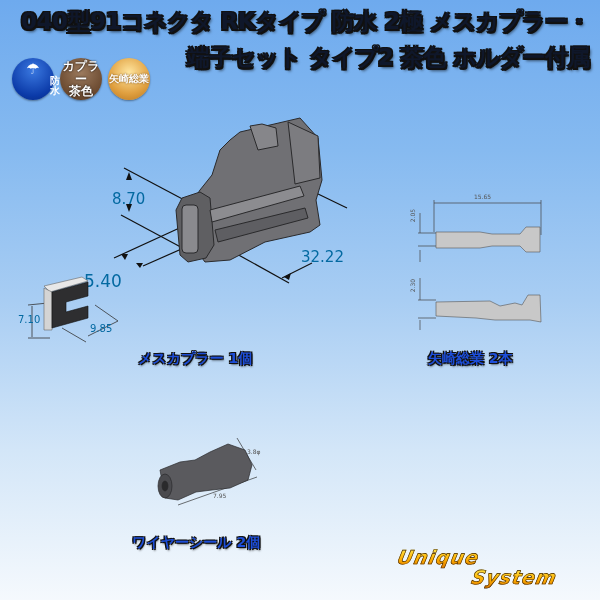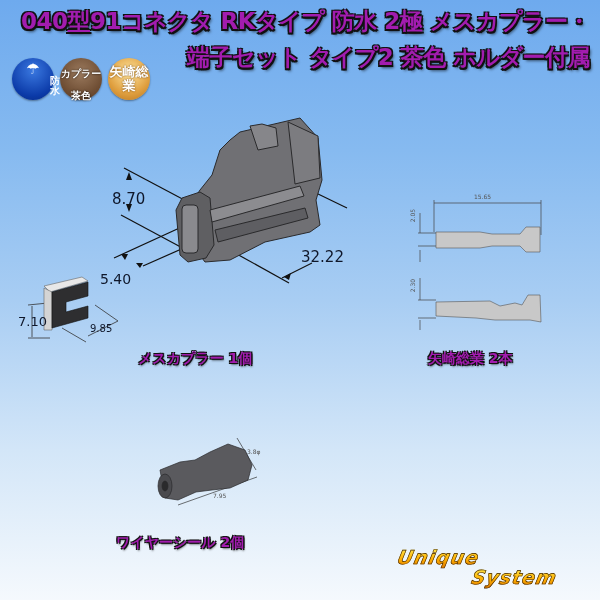"040型91コネクタ RKタイプ 防水 2極 メスカプラー・" .title { color: #a21caf -> #0f172a }
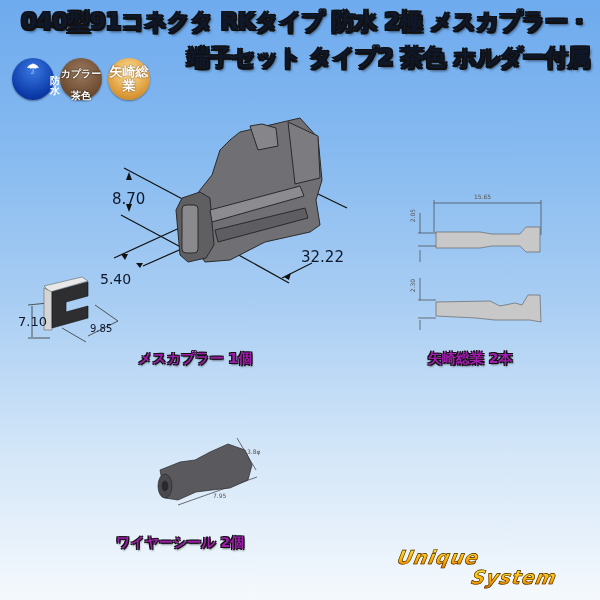"カプラー" .b-color span { font-size: 10px -> 12px; margin-top: 12px -> none }
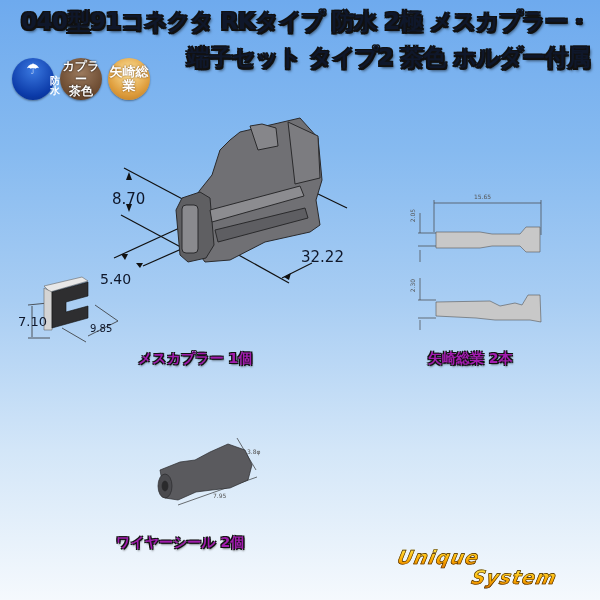"矢崎総業" .b-maker span { font-size: 13px -> 10px }
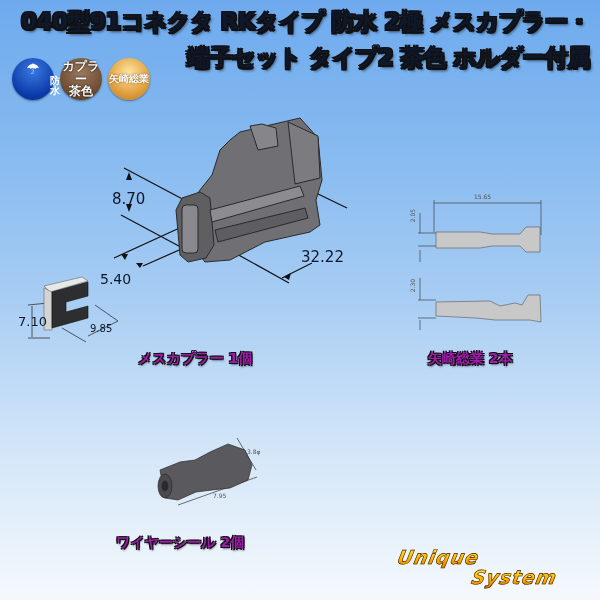"8.70" .dim { color: #0f172a -> #0369a1 }
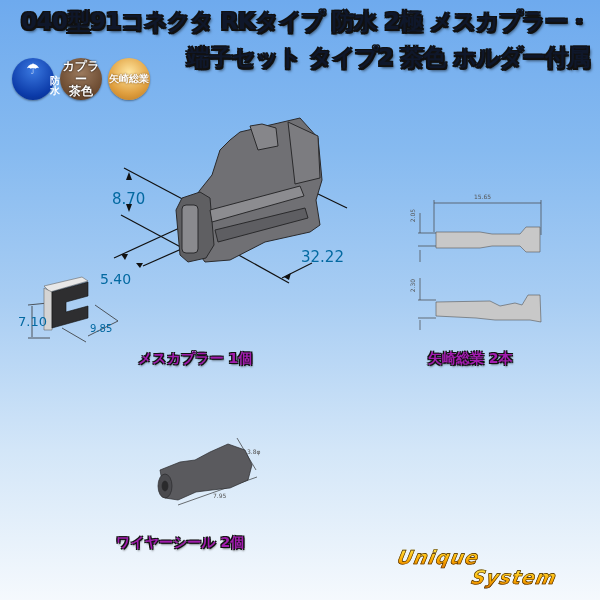"5.40" div.dim { font-size: 14px -> 17px; left: 100px -> 84px }
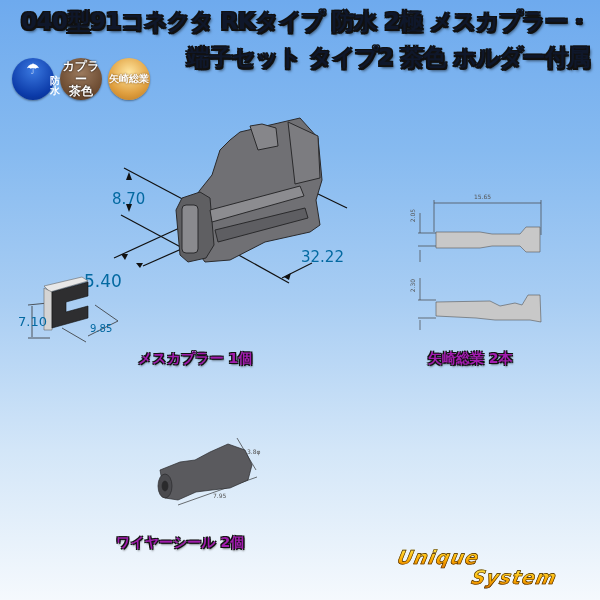"7.10" div.dim { font-size: 13px -> 10px }
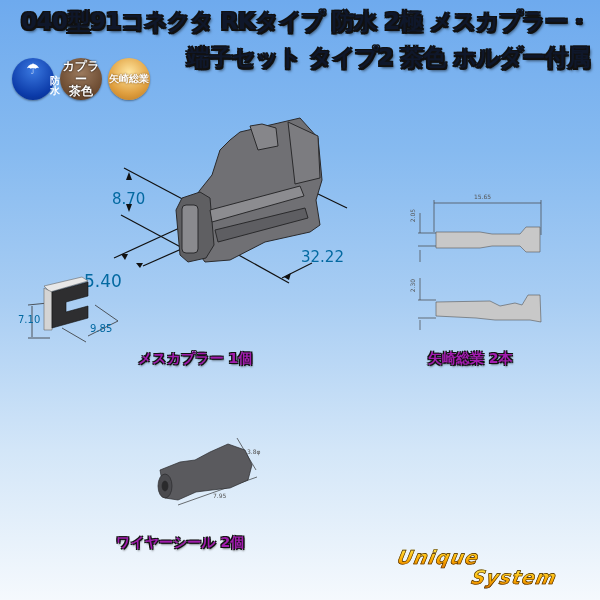"メスカプラー 1個" .caption { color: #a21caf -> #1d4ed8 }
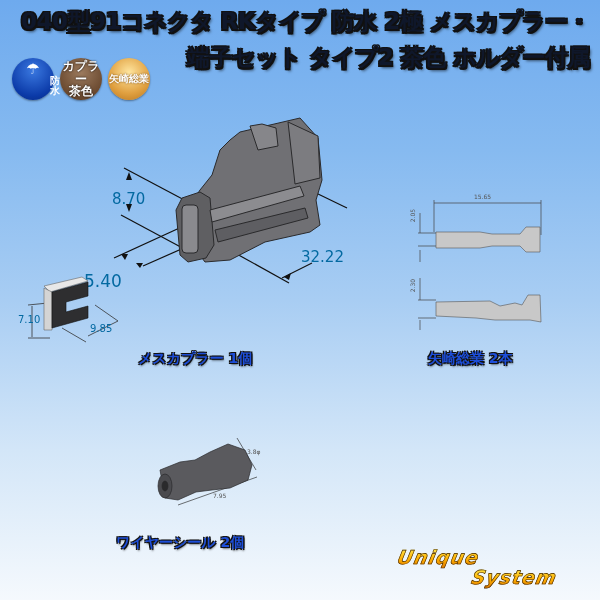"ワイヤーシール 2個" div.caption { left: 116px -> 132px }
